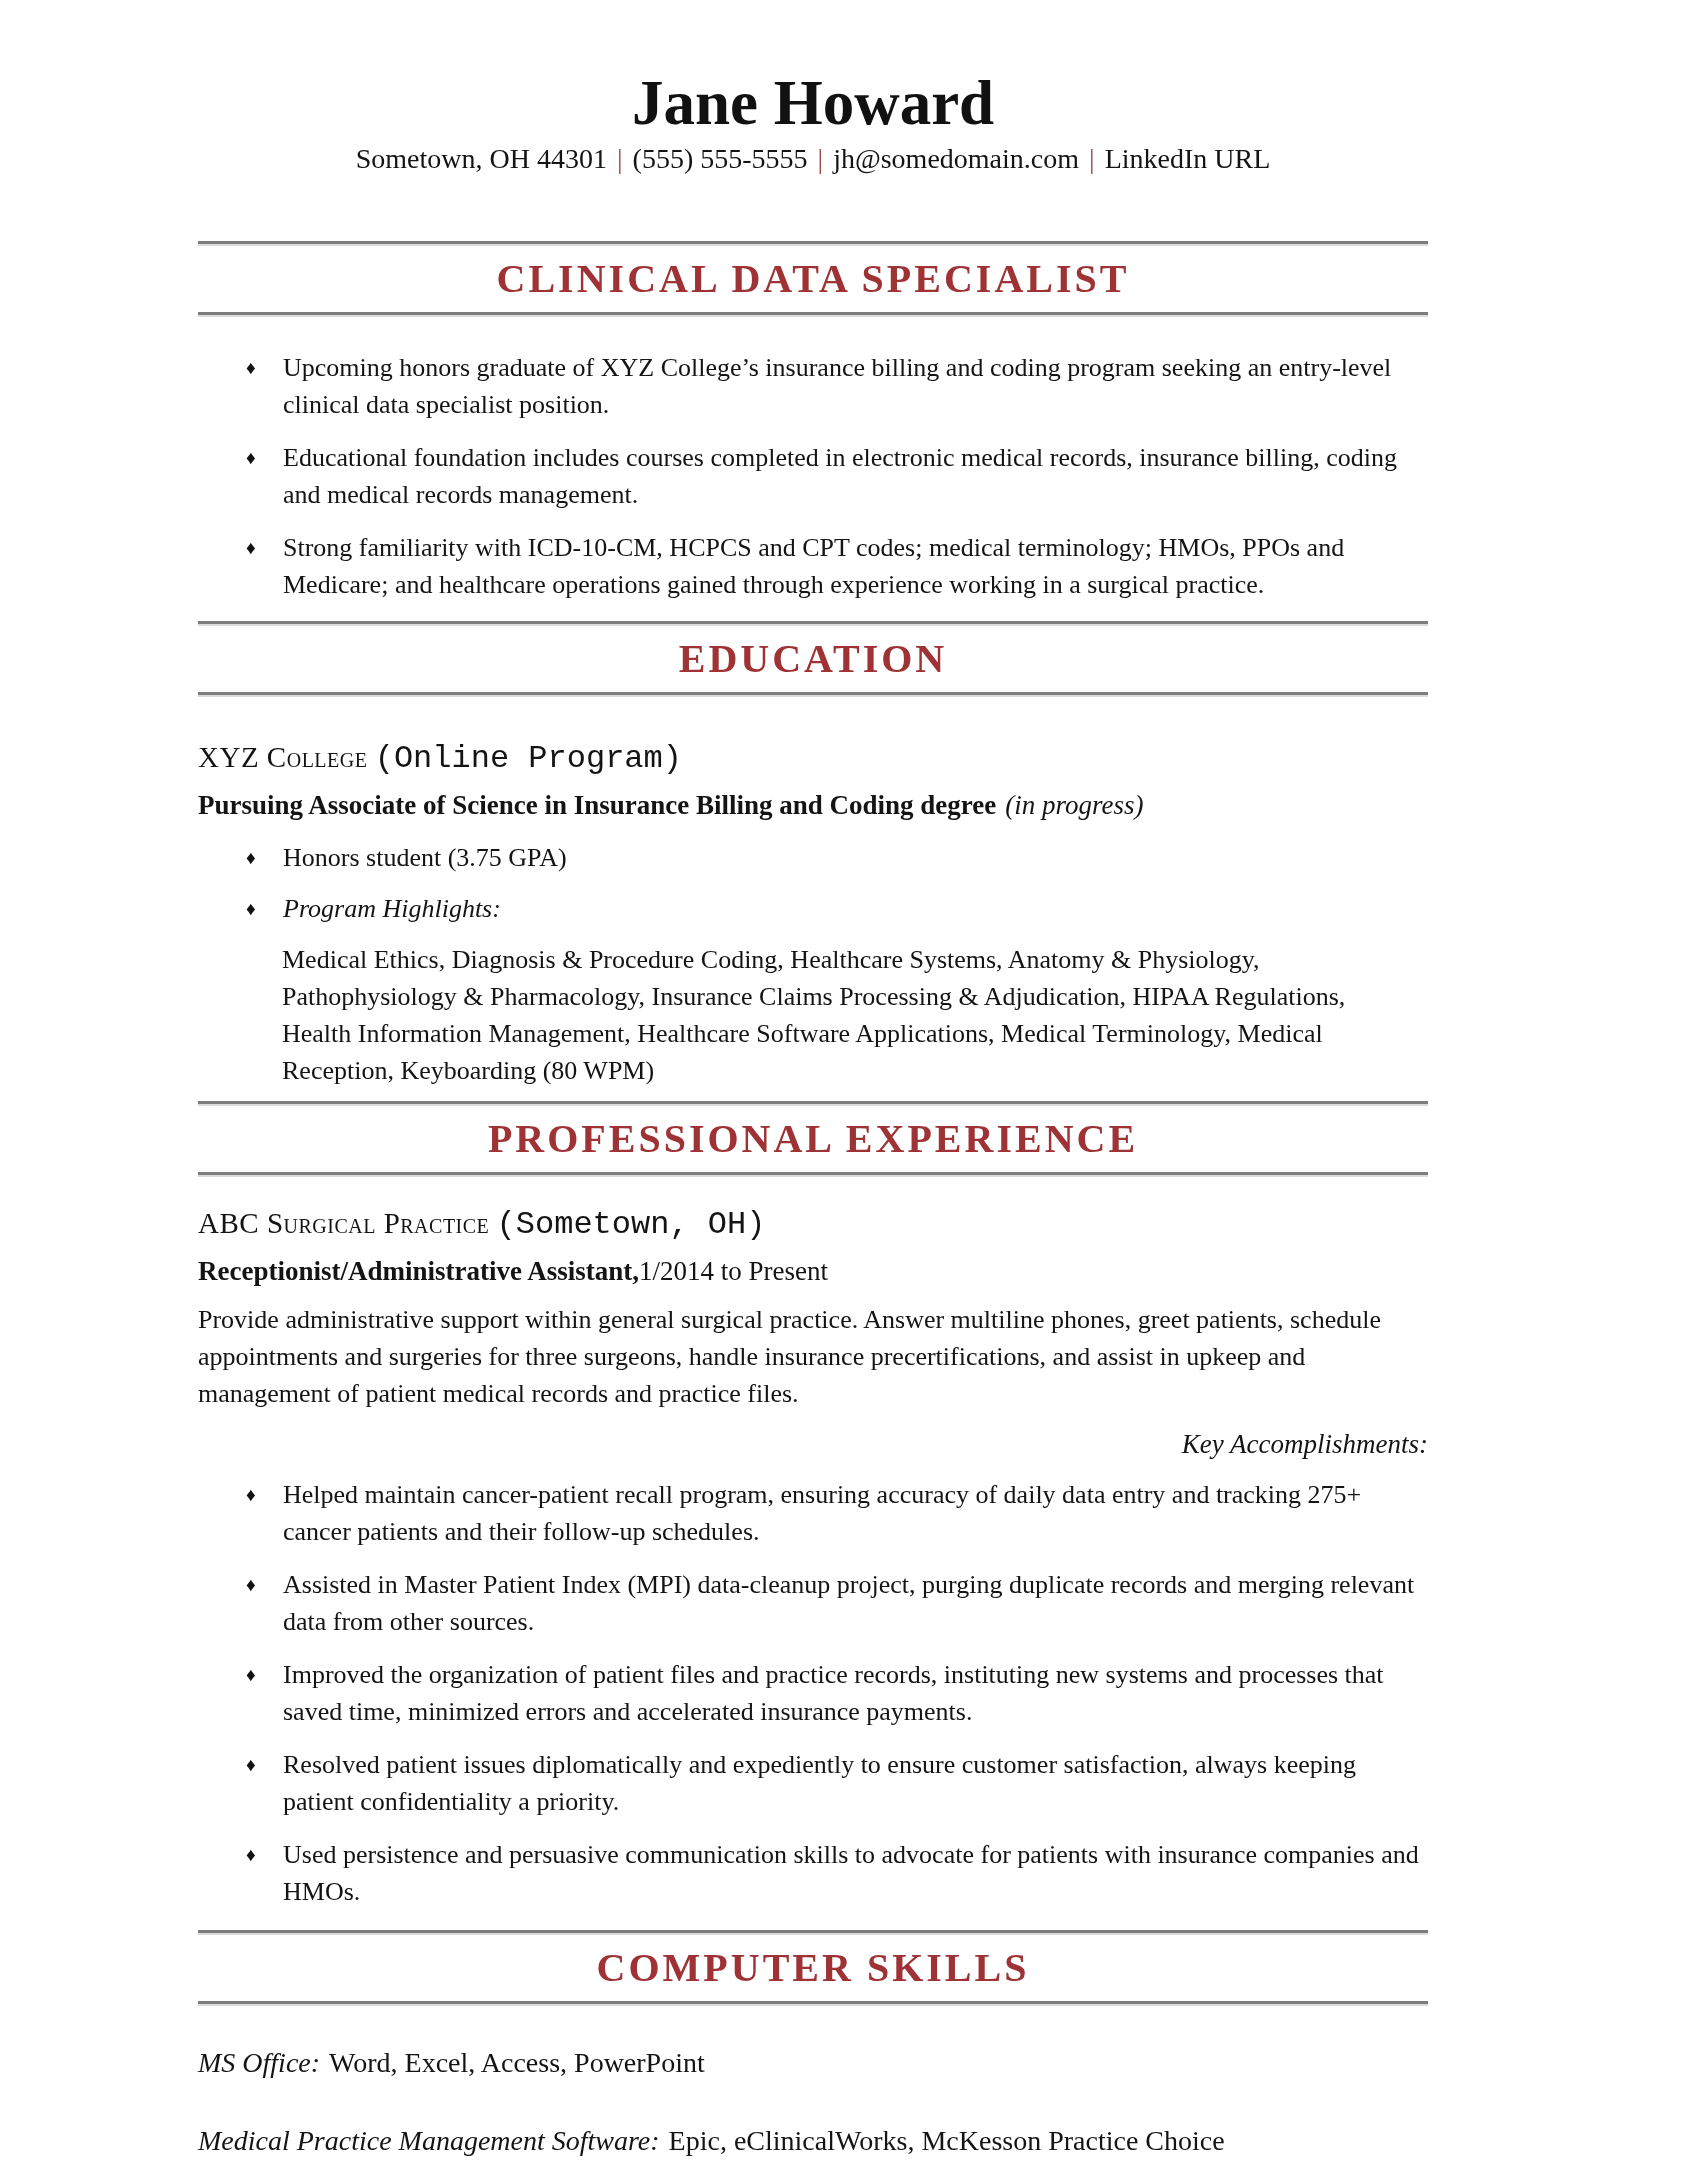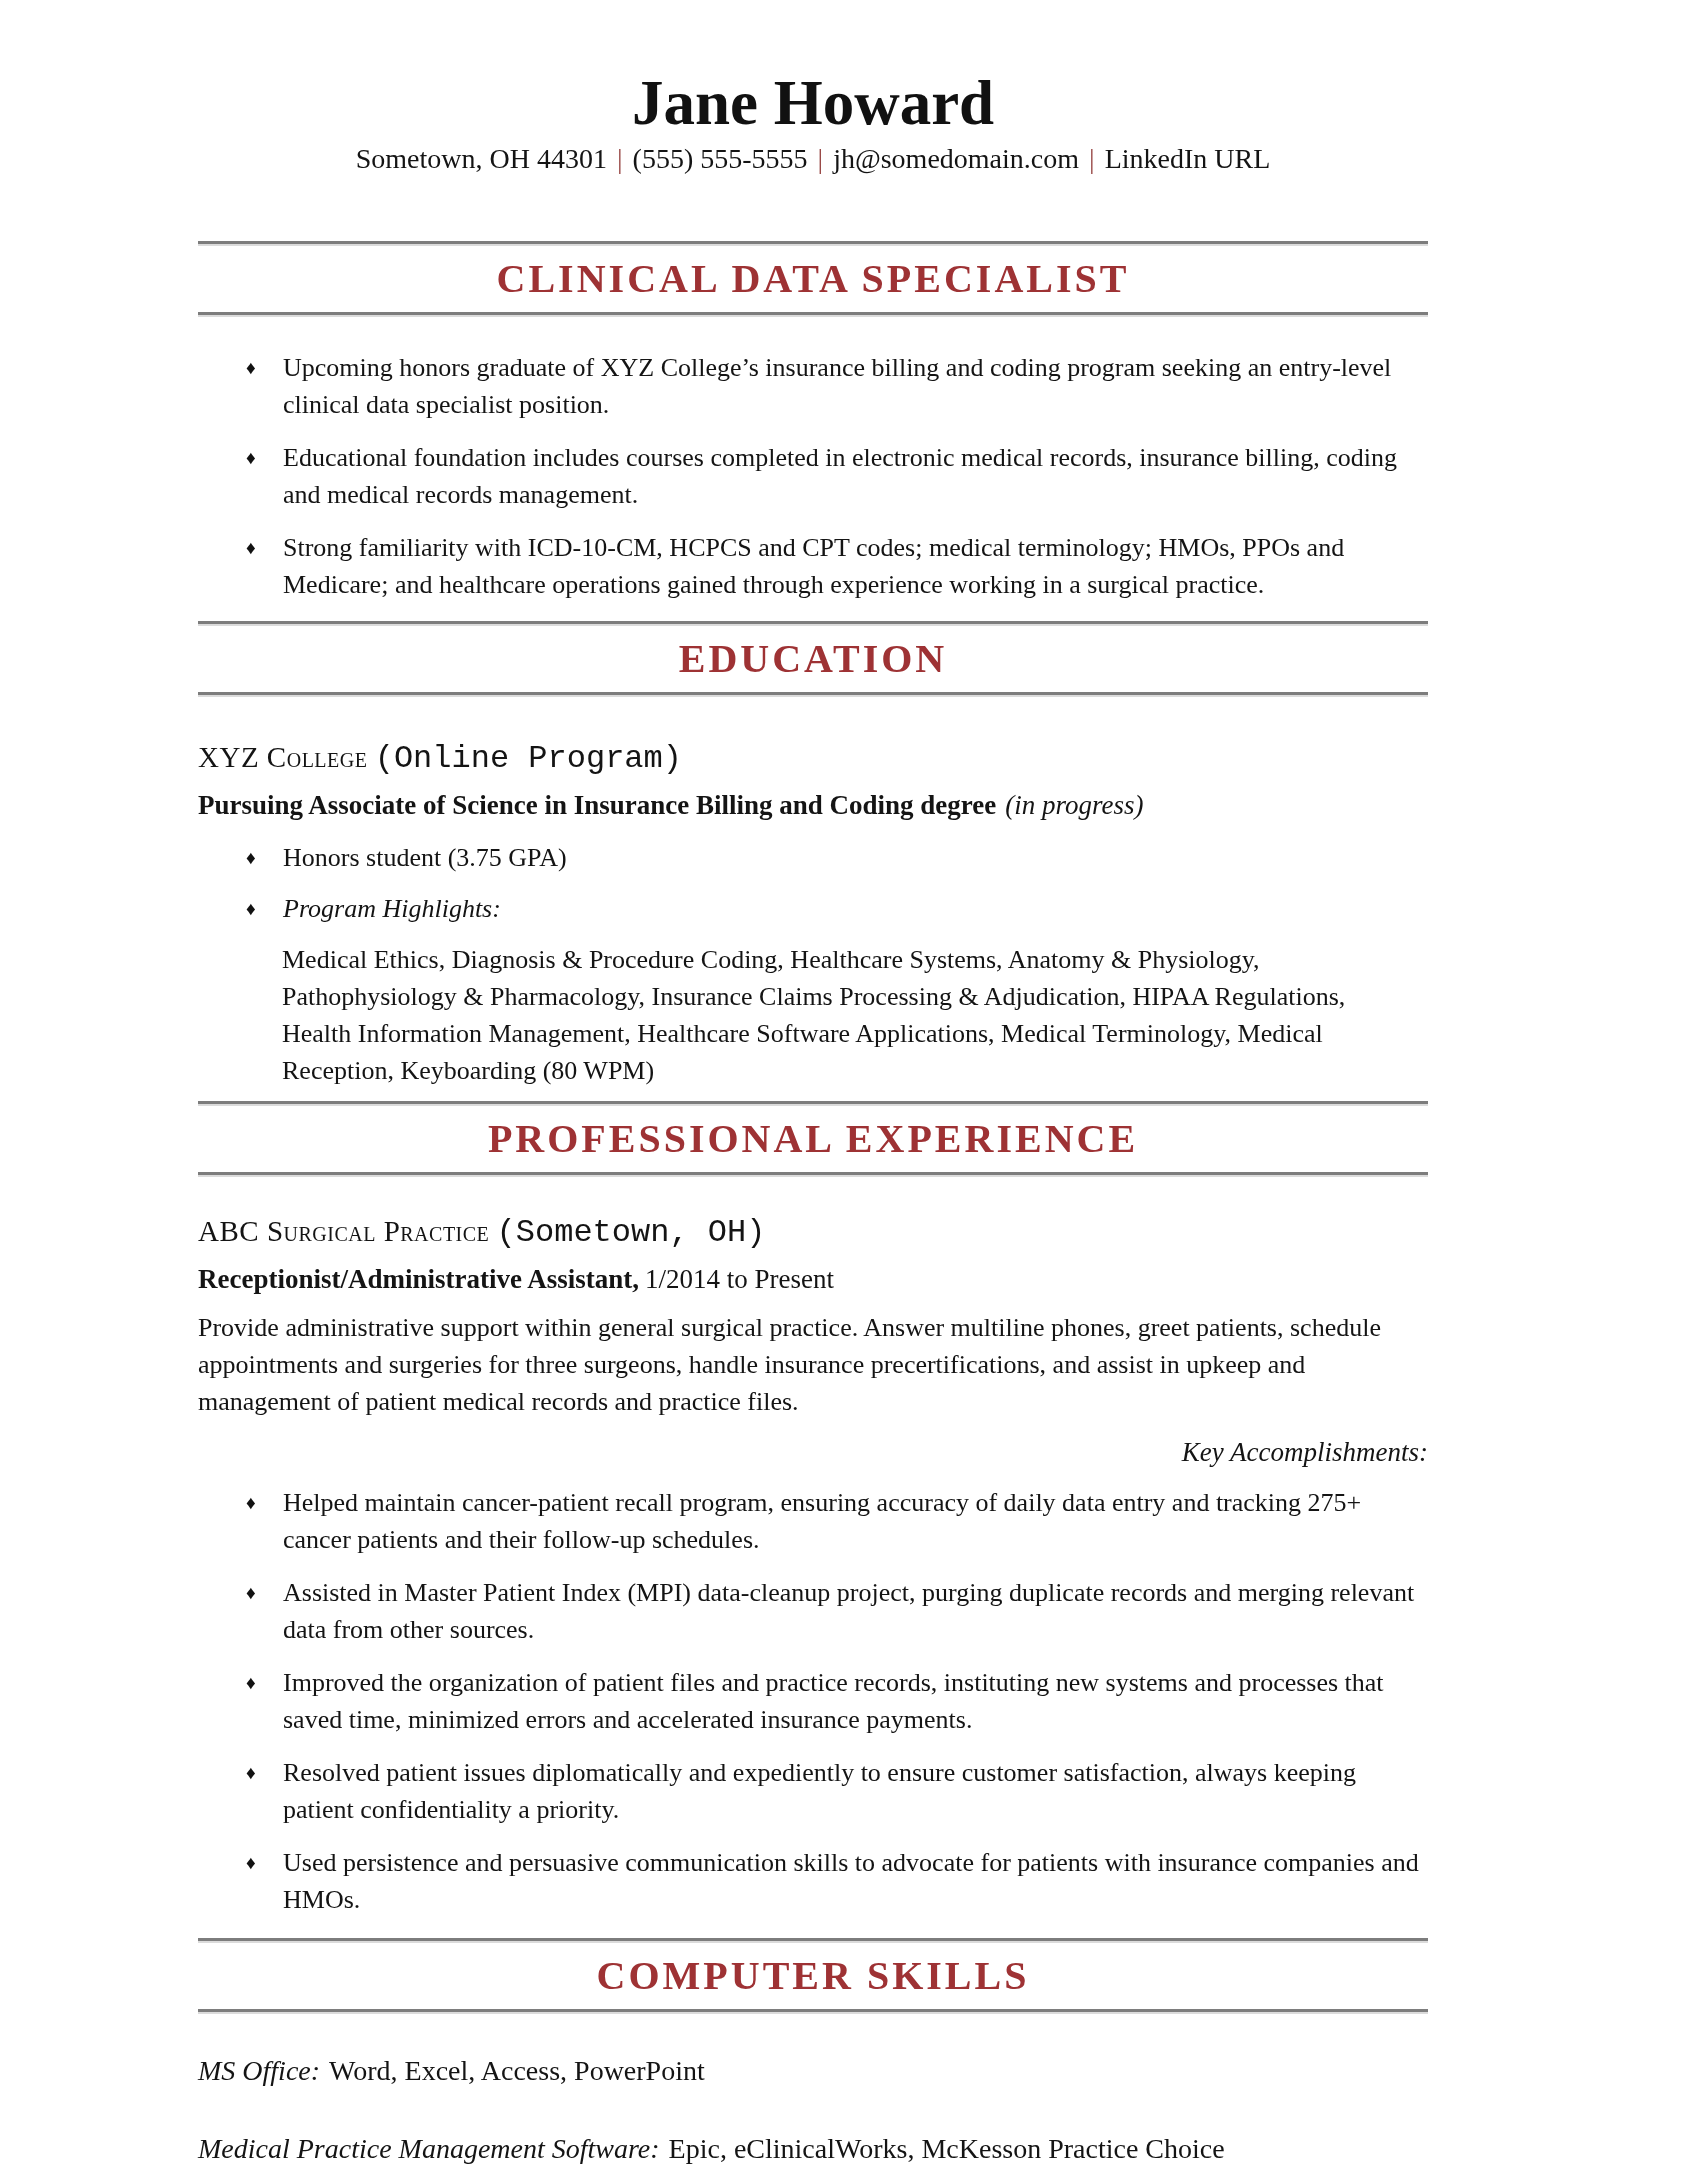"ABC Surgical Practice (Sometown, OH)" p.org-line { margin-top: 34px -> 26px }
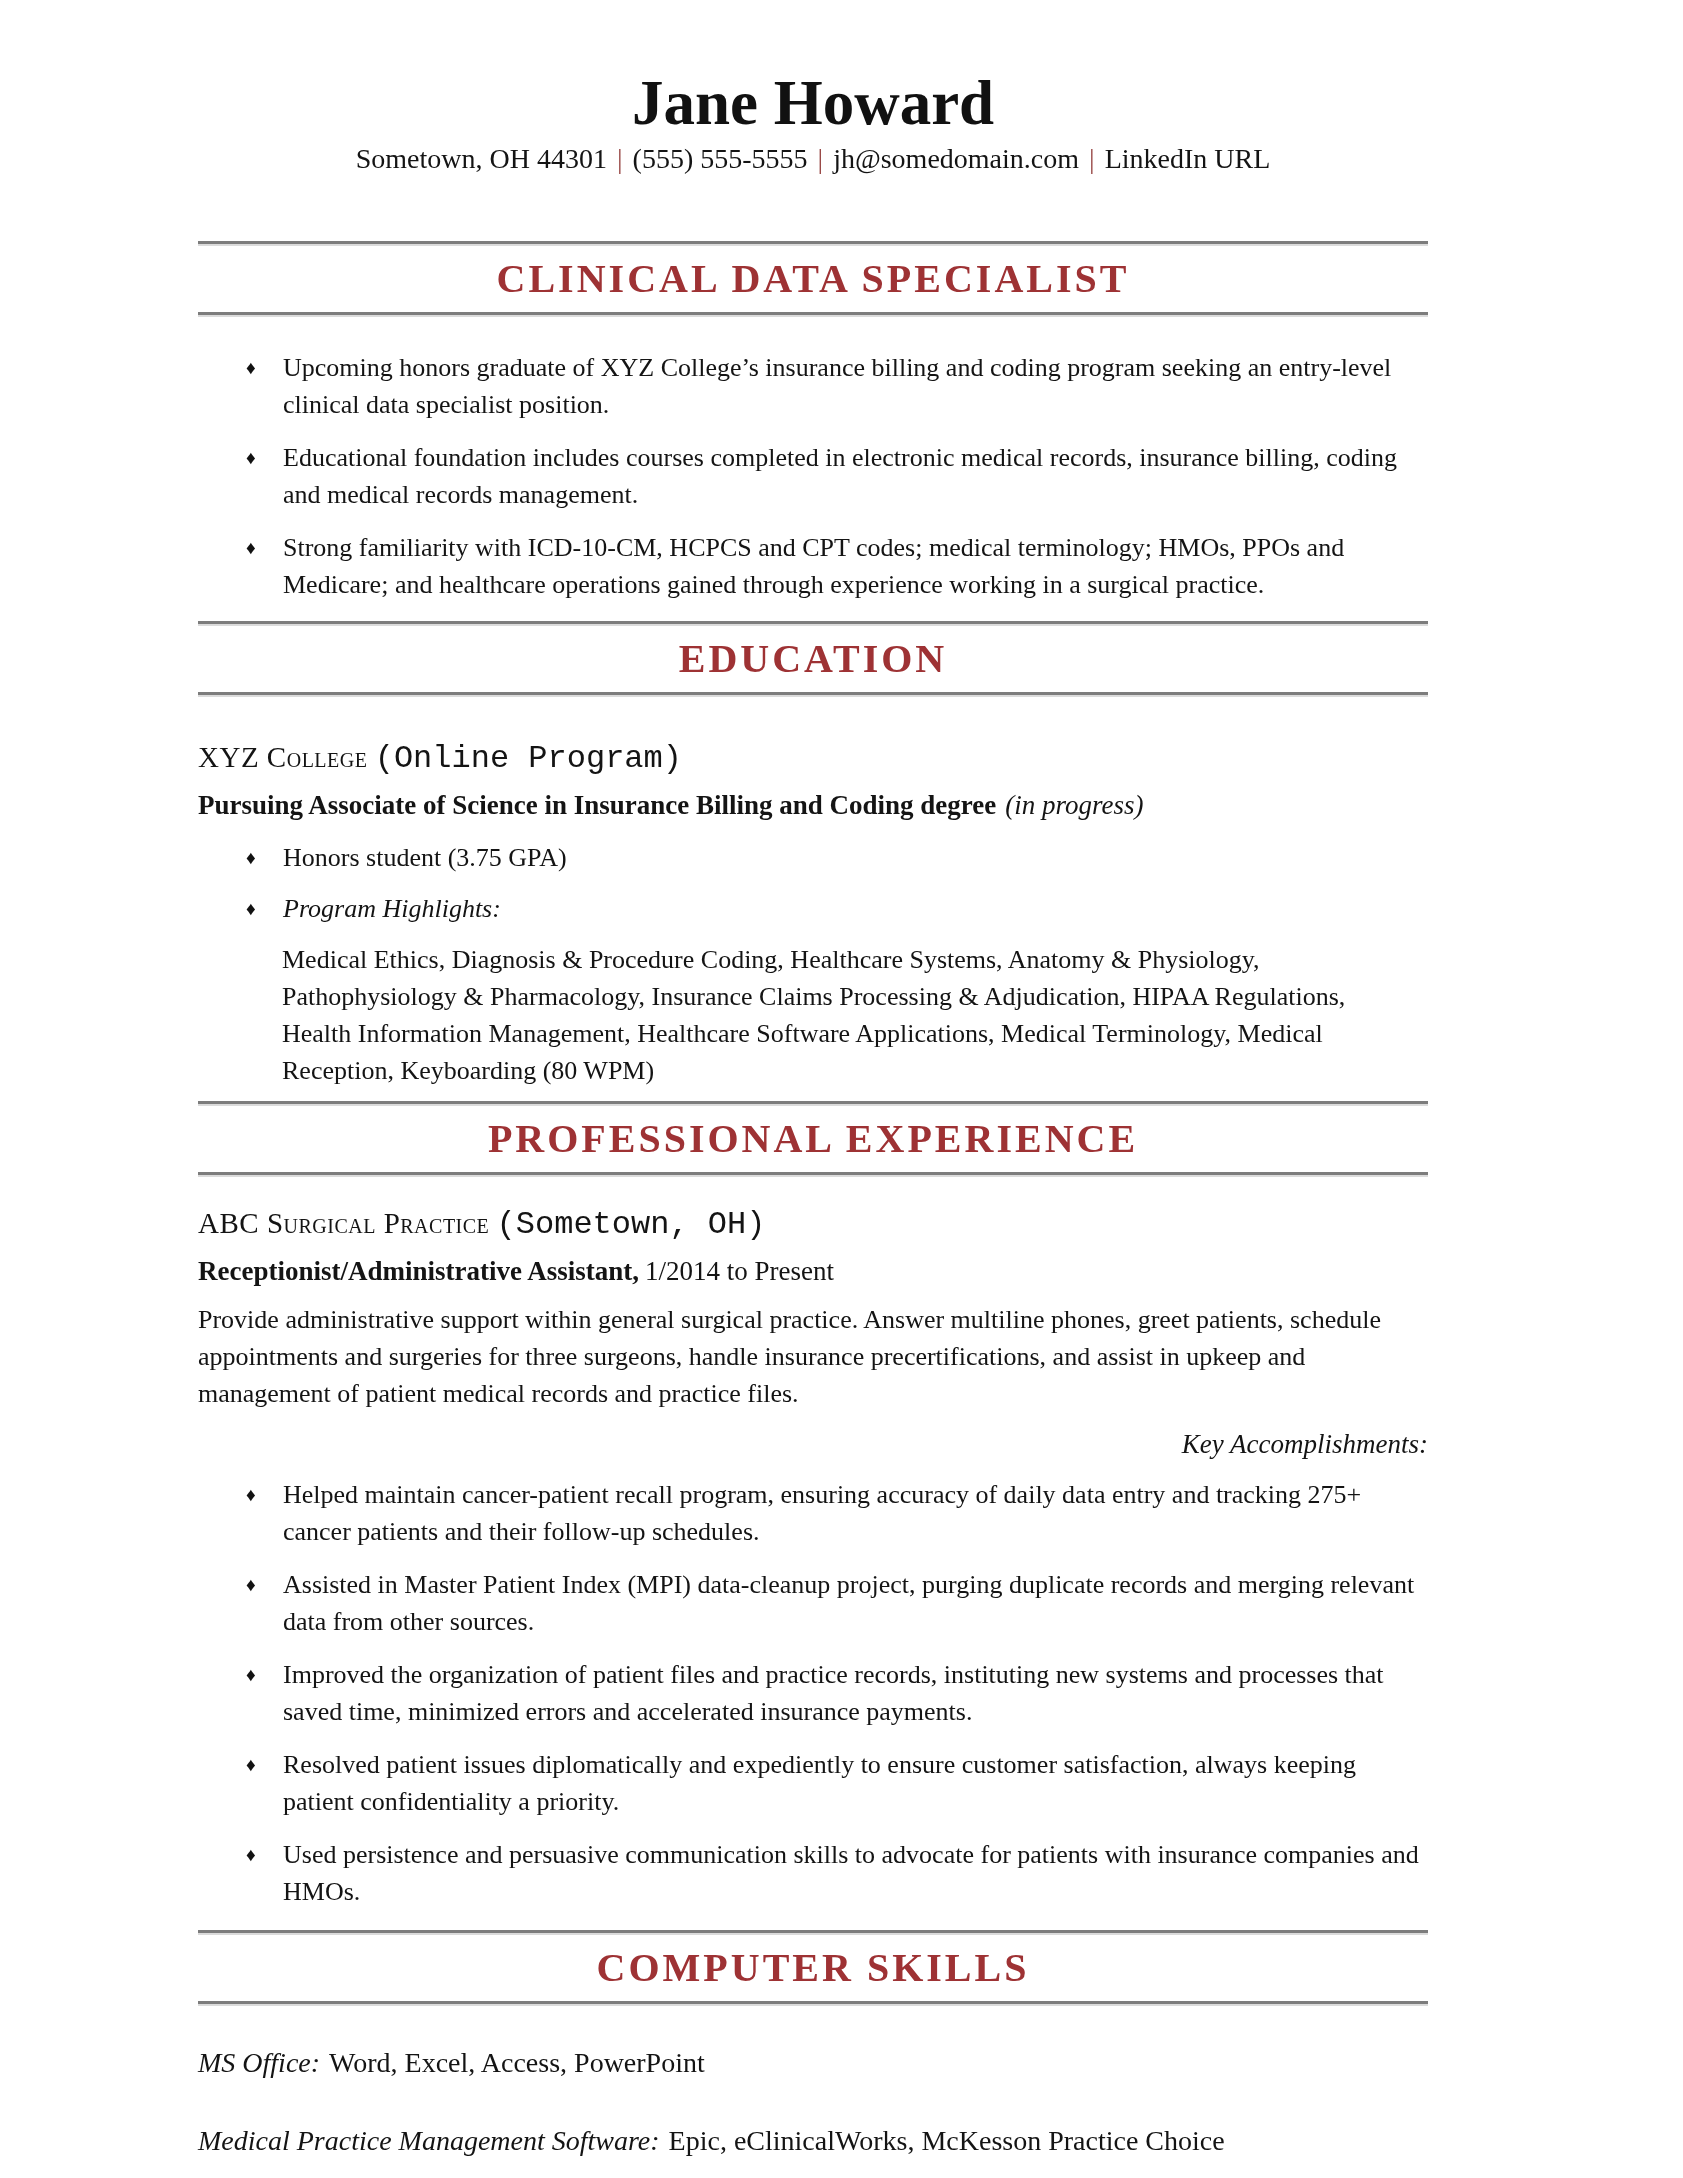"1/2014 to Present" .job-dates { margin-left: 6px -> 0 }
